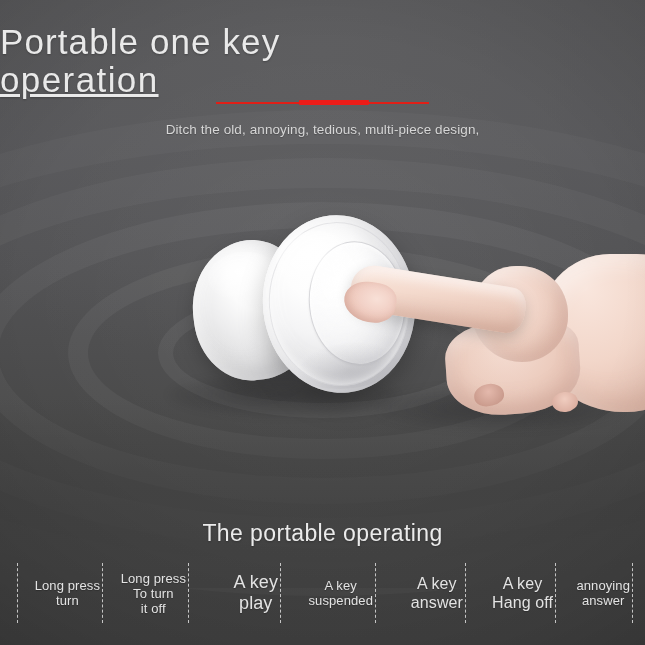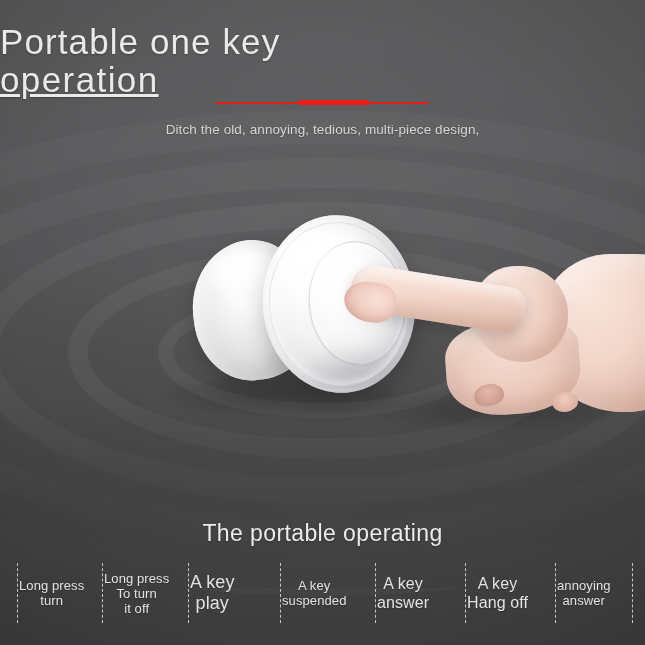"Long press" .cell { justify-content: flex-start -> flex-end }
